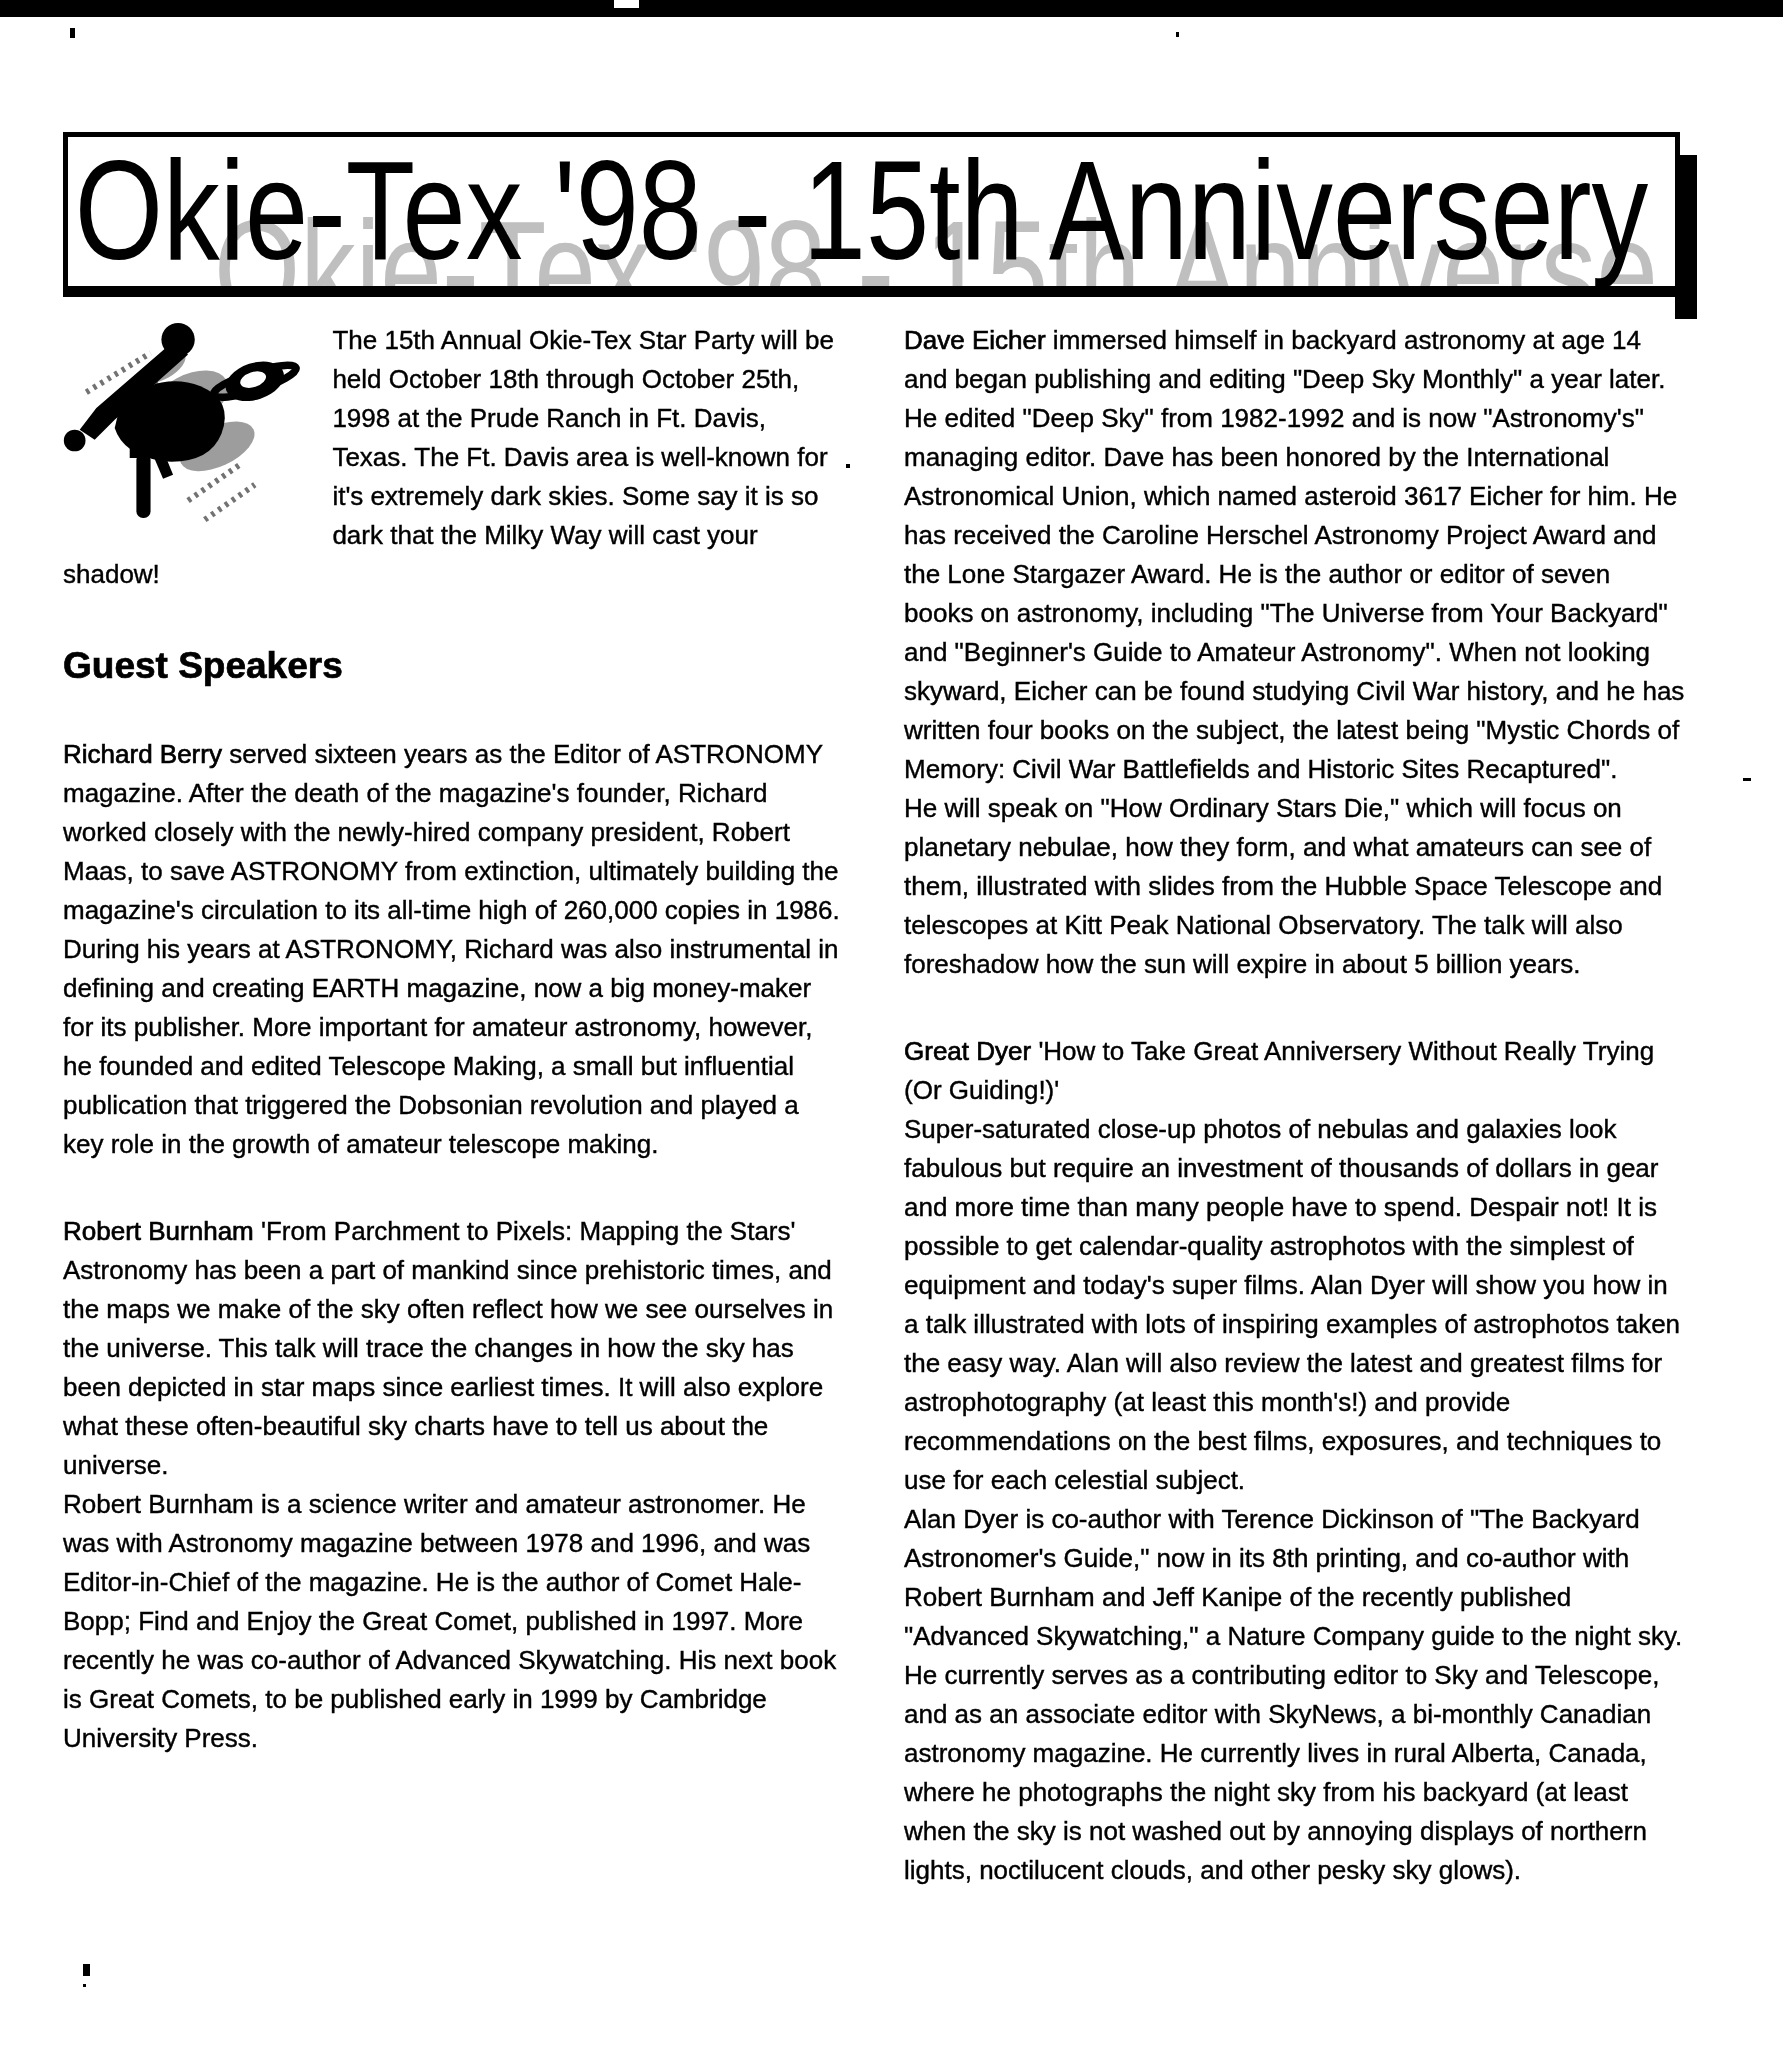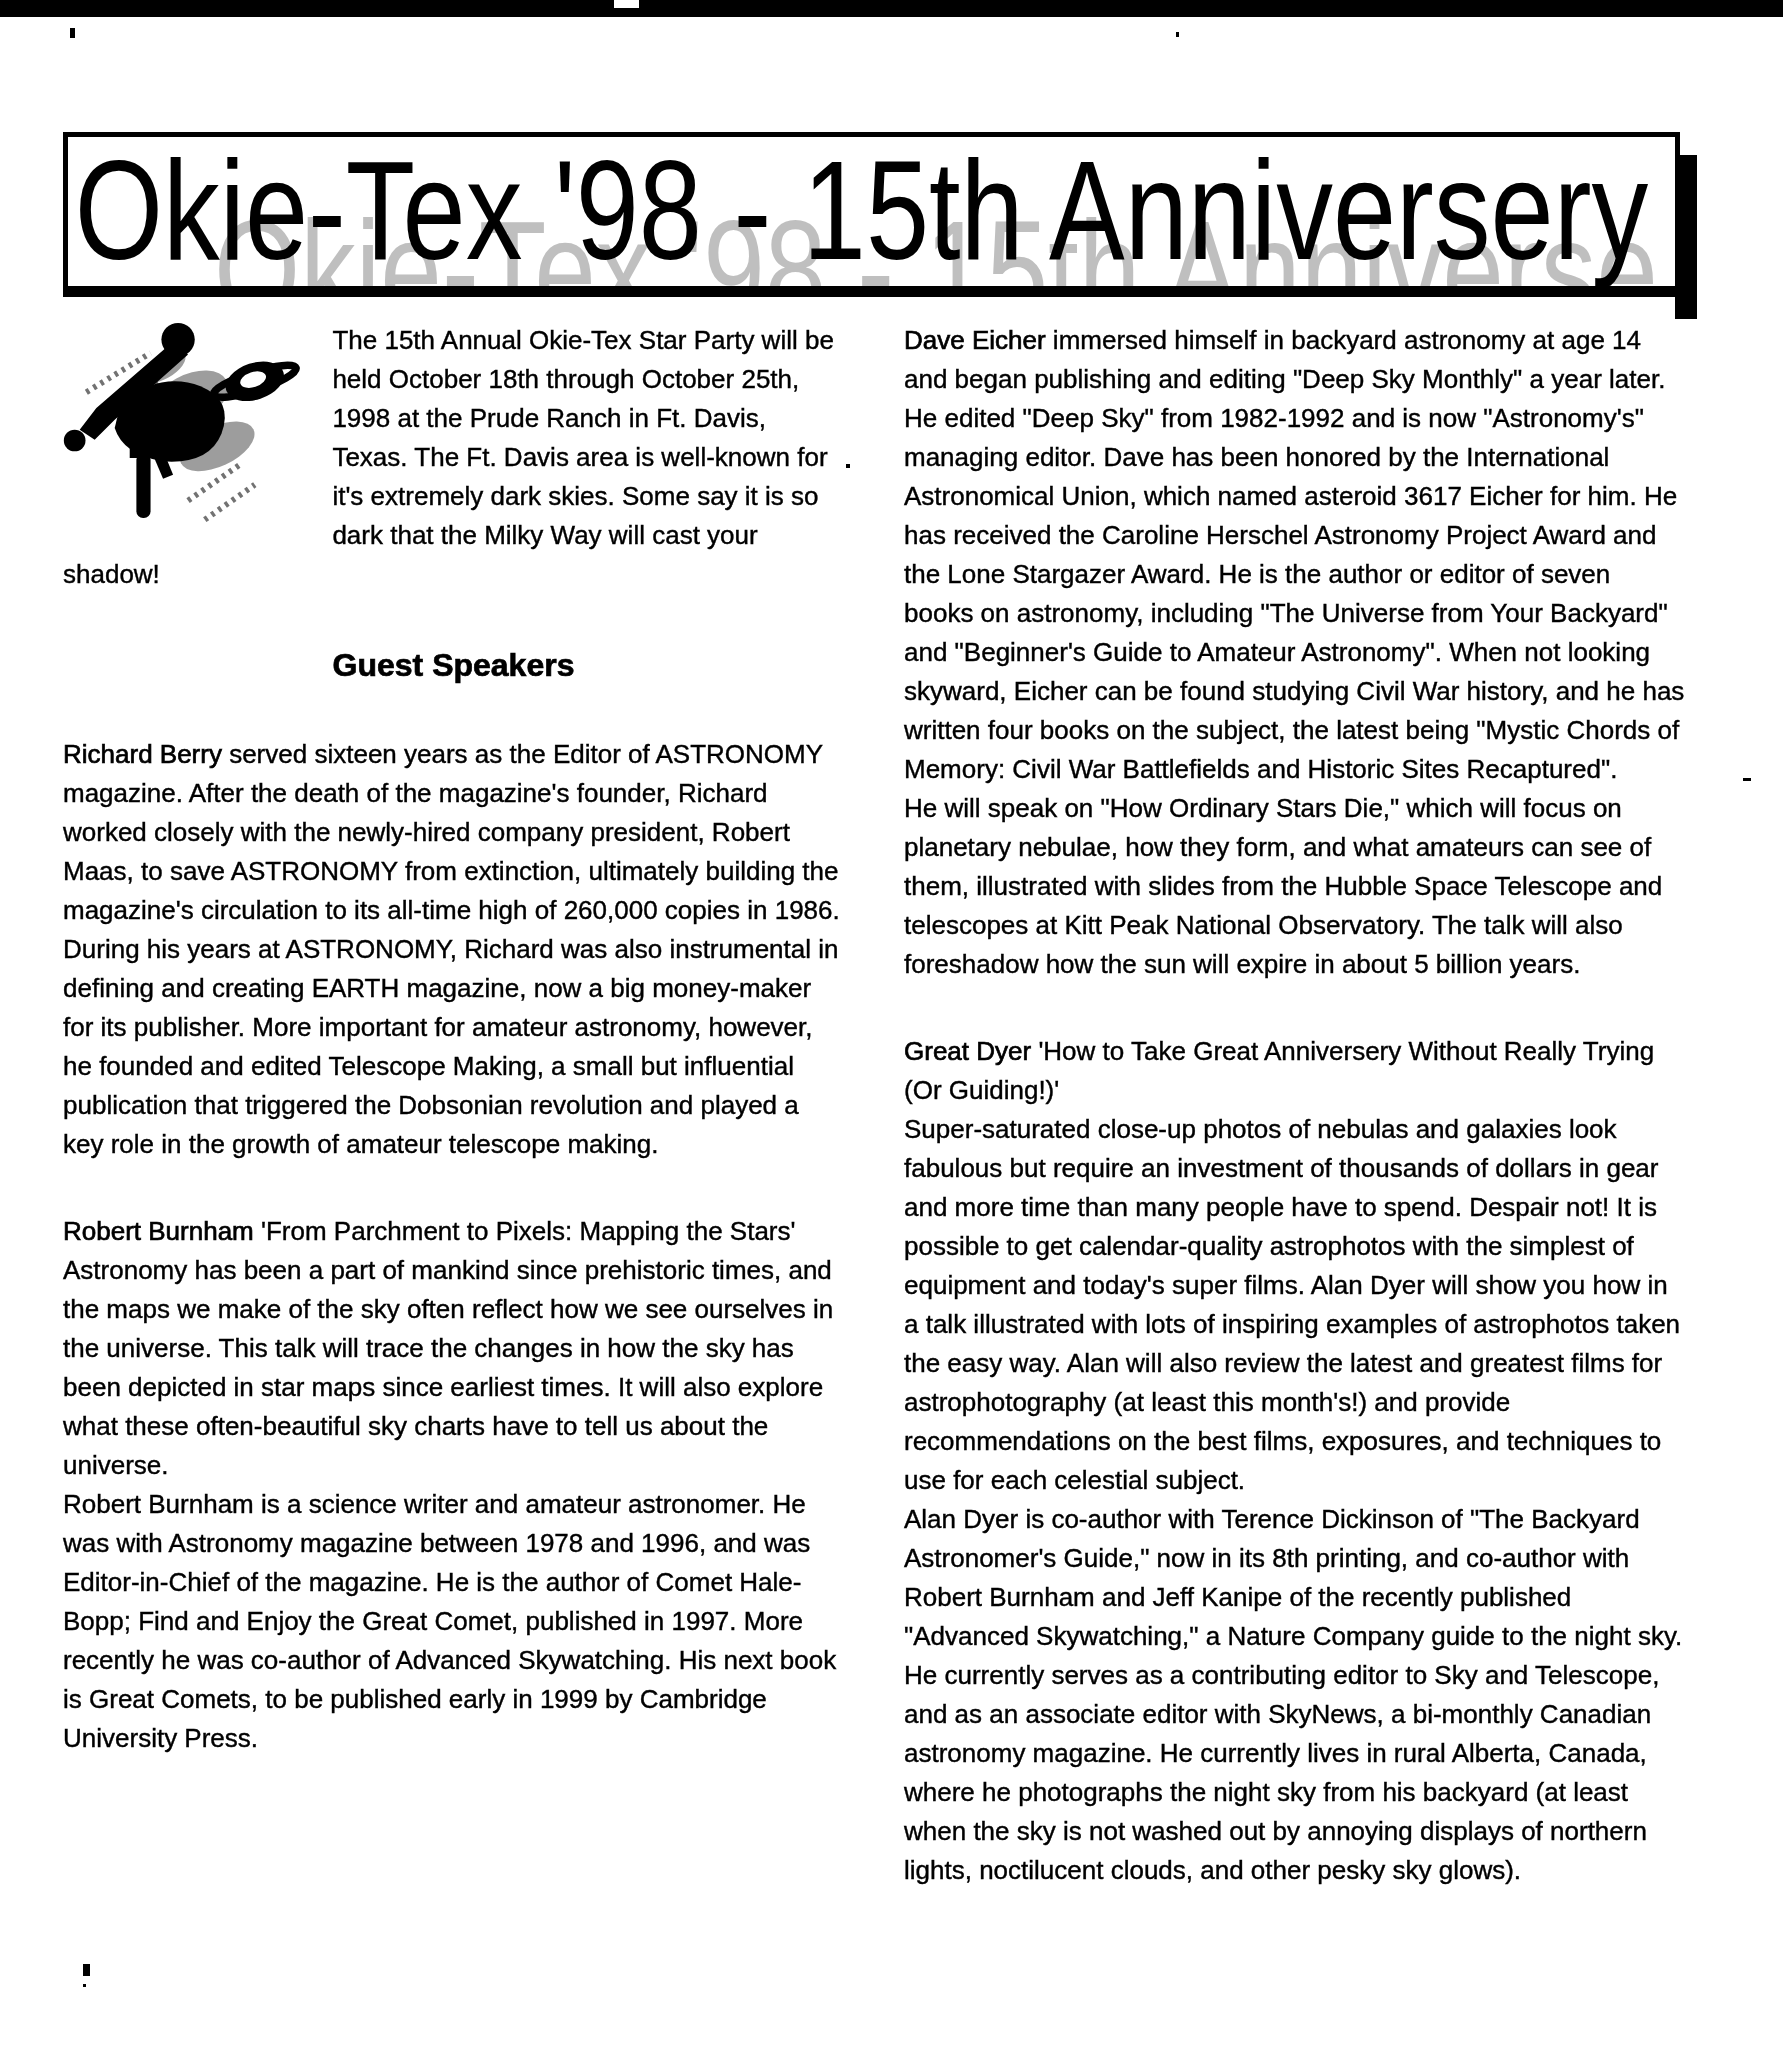"Guest Speakers" .heading { font-size: 32px -> 37px; text-align: center -> none }
